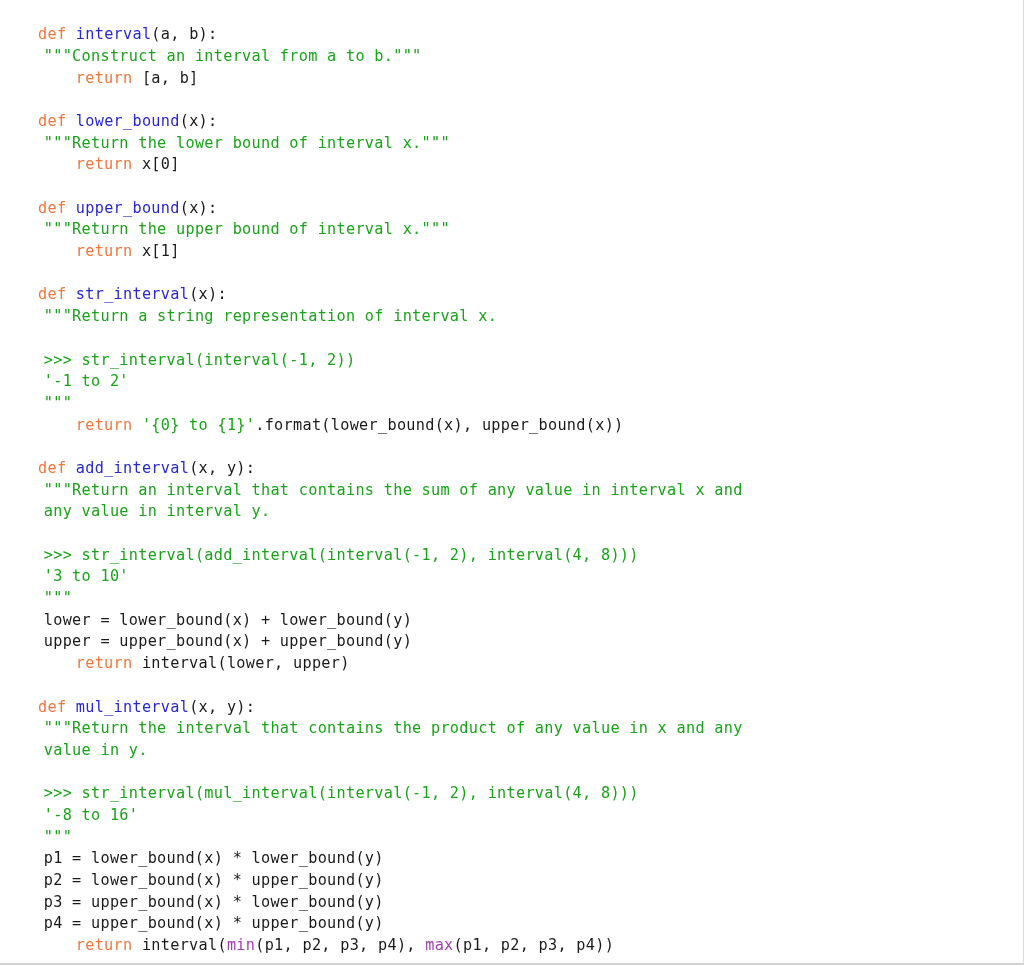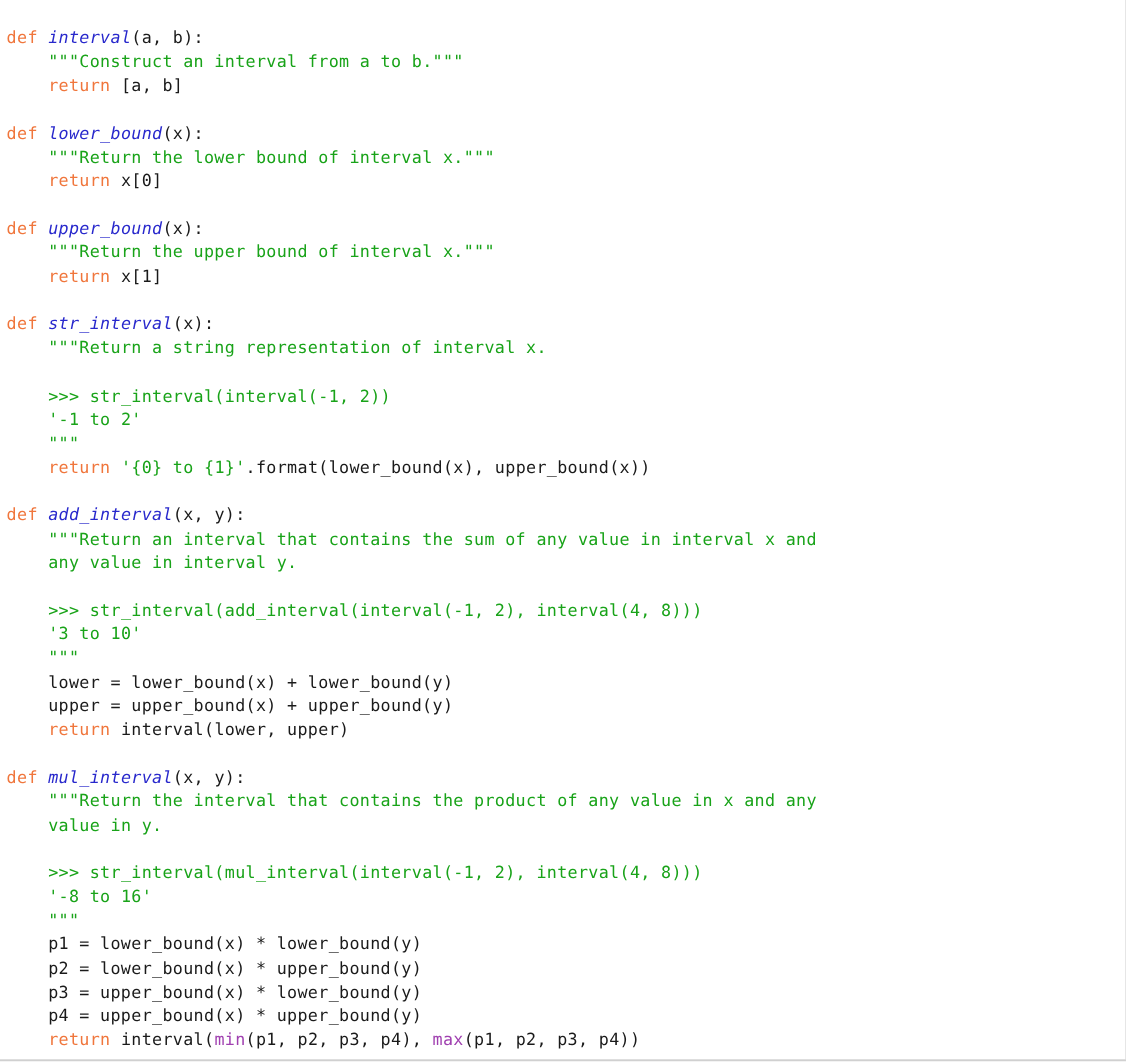"def" .kw { margin-left: none -> 32px }
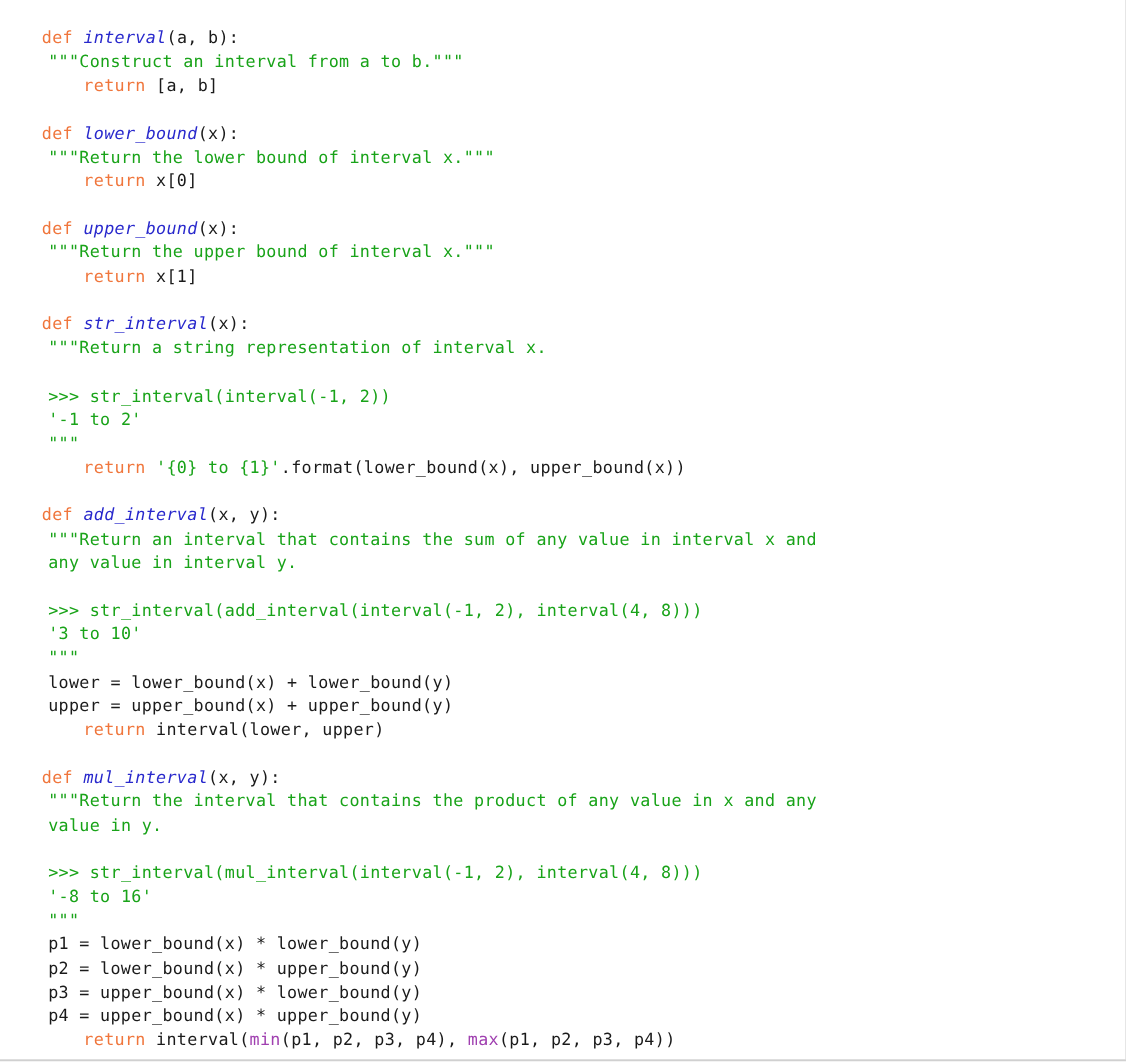"interval" .fn { font-style: italic -> none }
